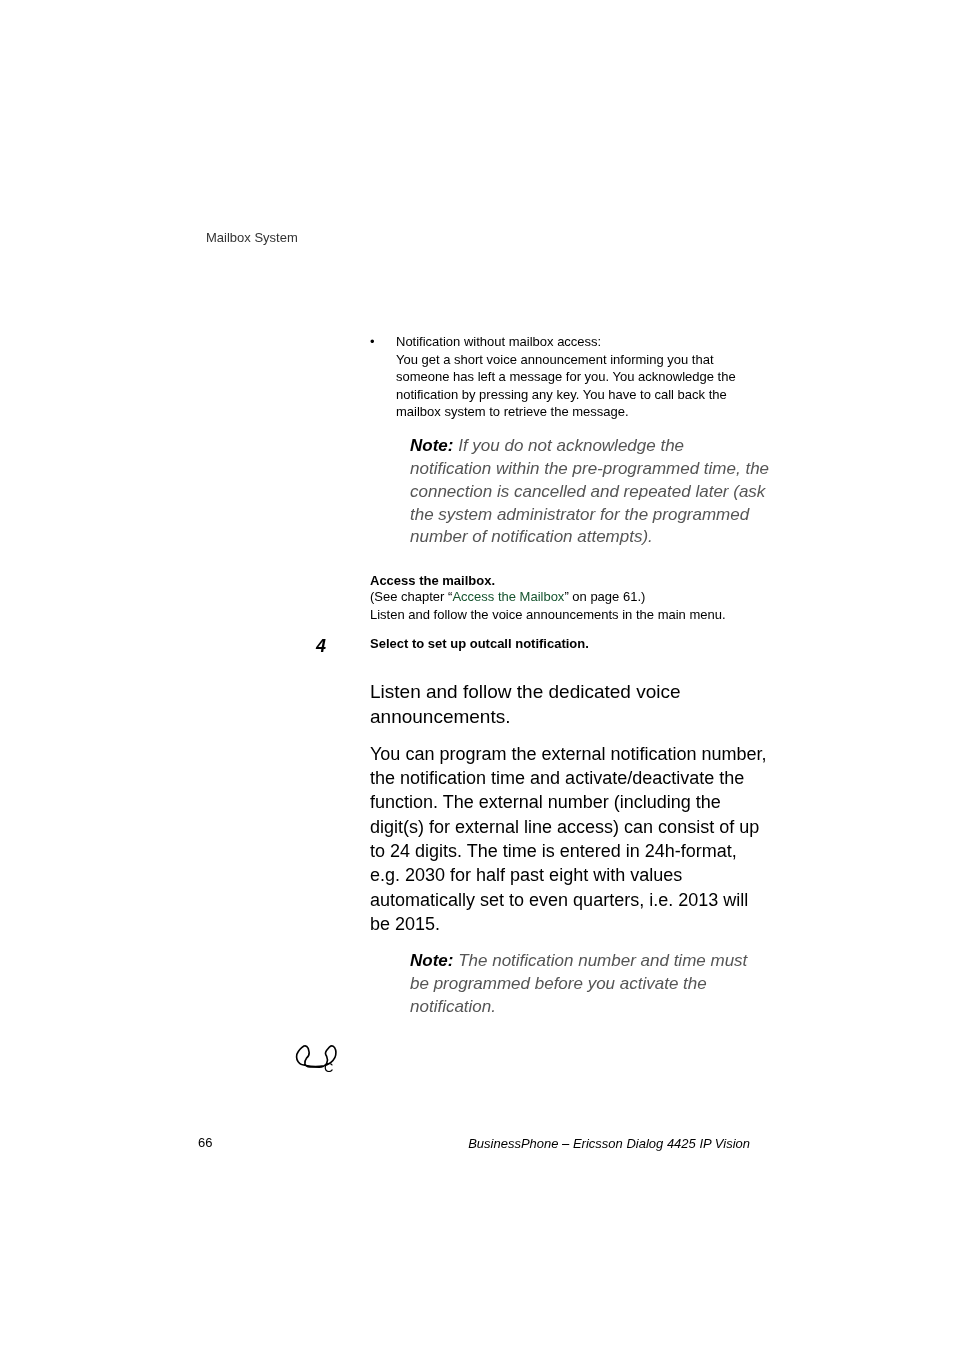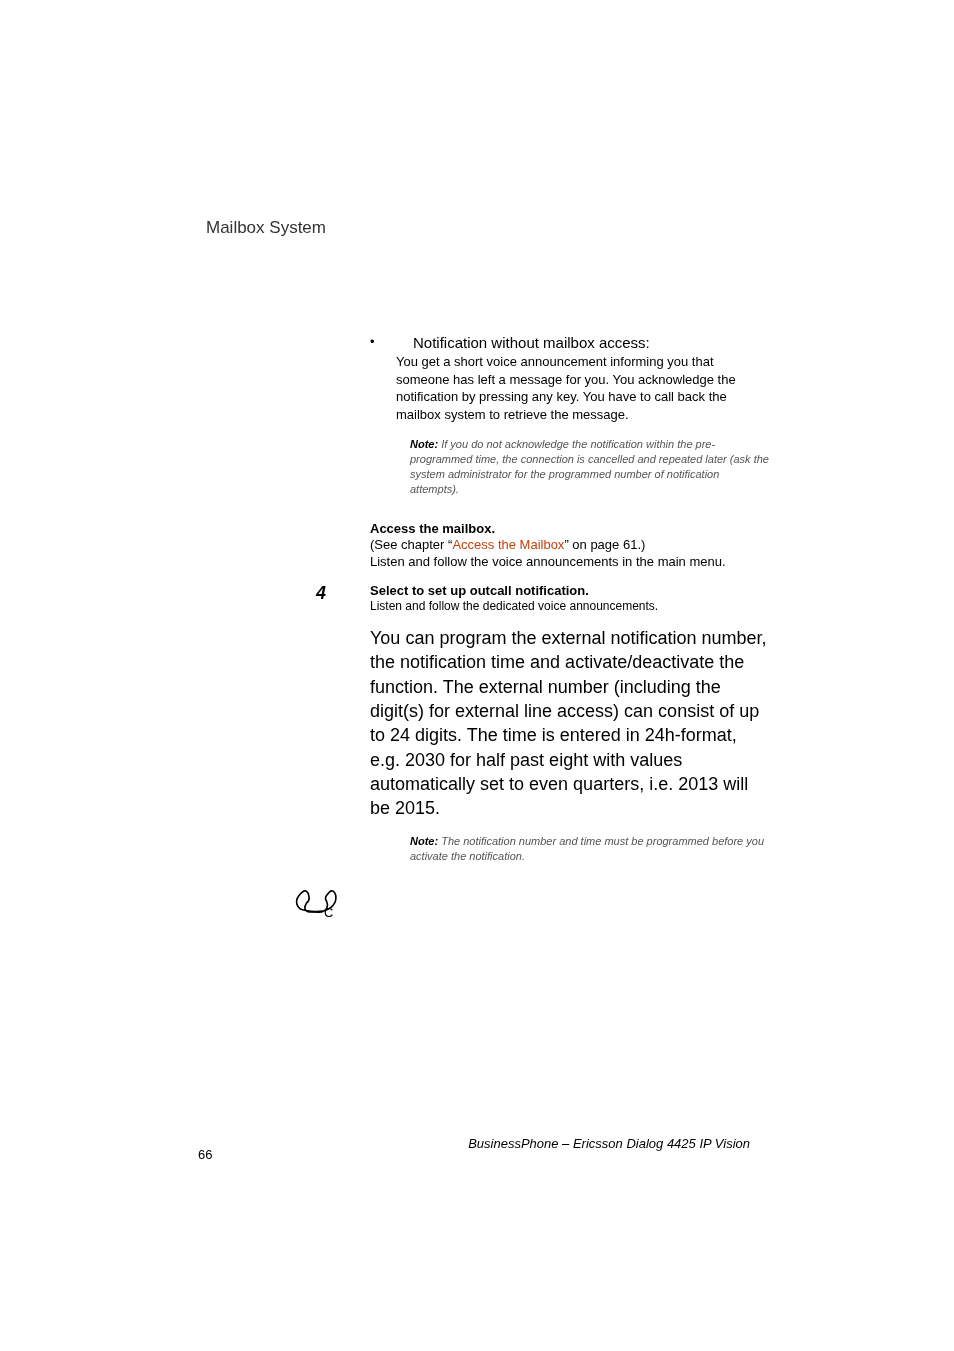"Mailbox System" .page-header { font-size: 17px -> 13px; top: 218px -> 230px }
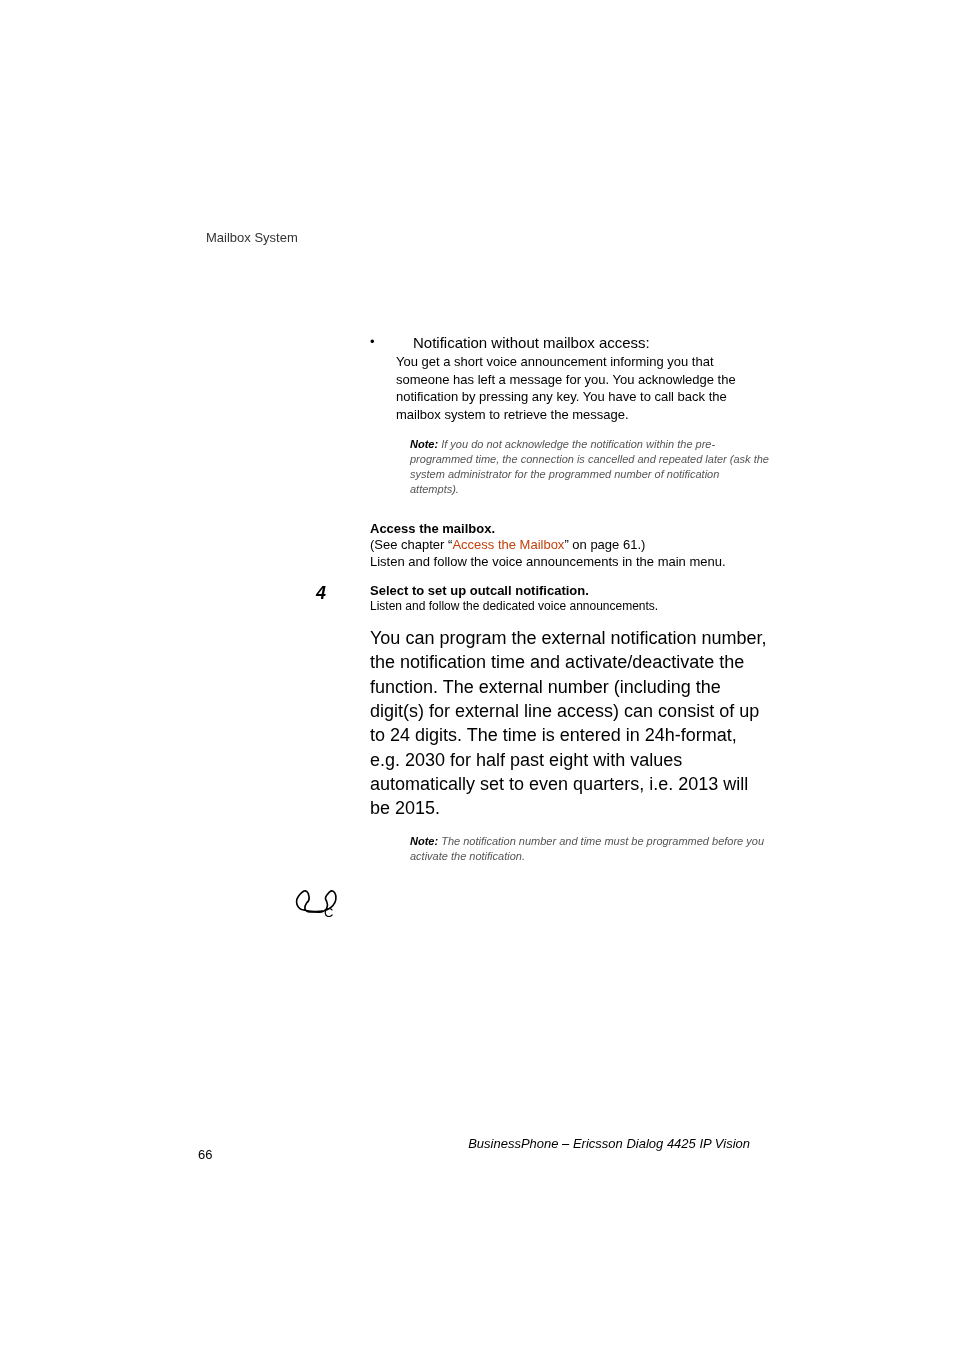"Notification without mailbox access:" .bullet-title { font-size: 15px -> 13px; margin-left: 17px -> none }
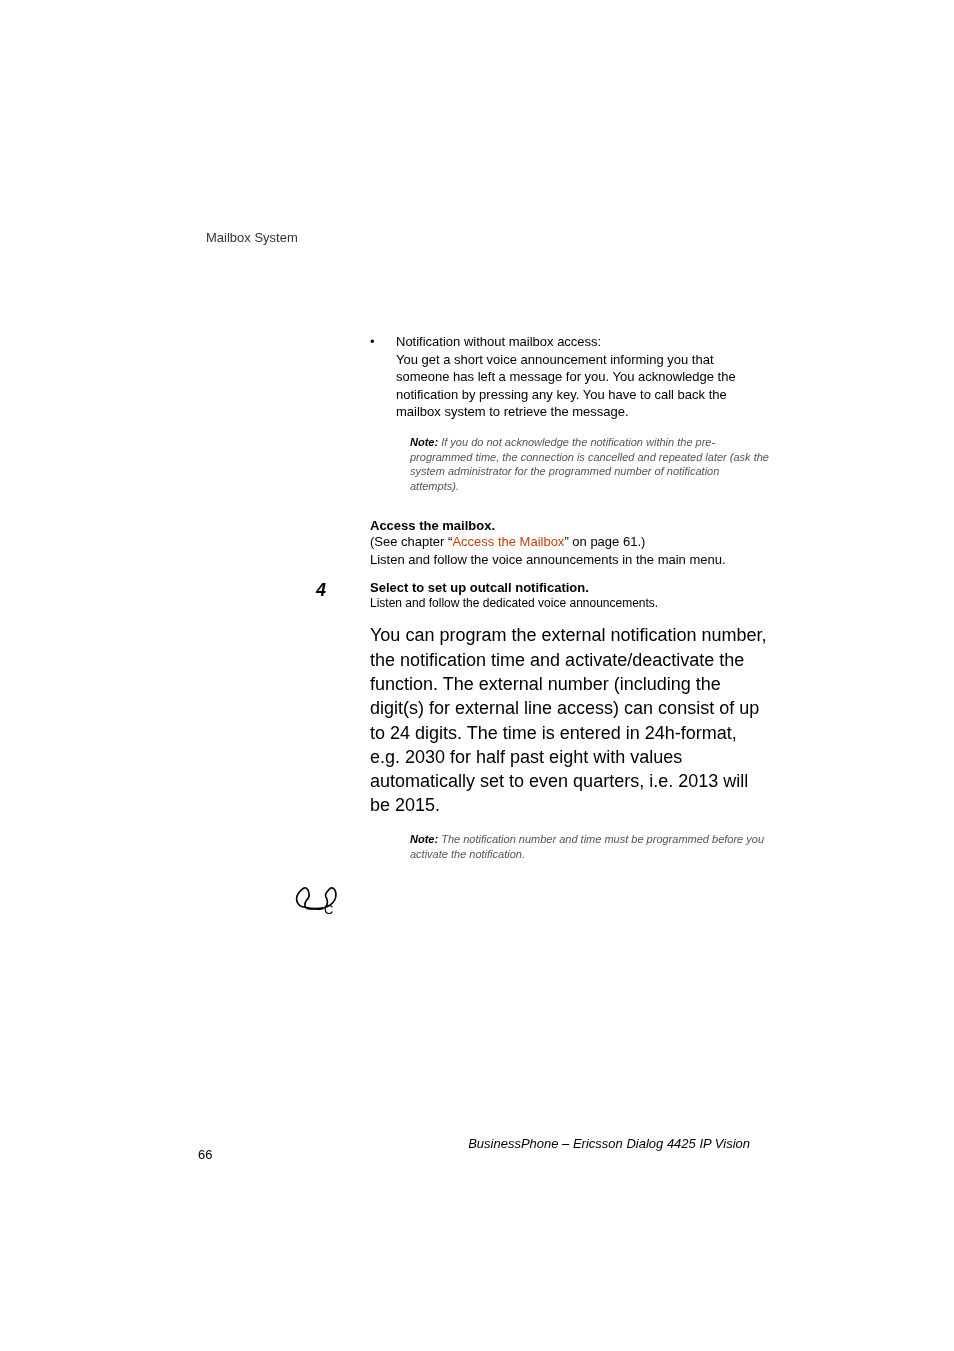"Note: If you do not" .note-block { font-size: 11px -> 17px }
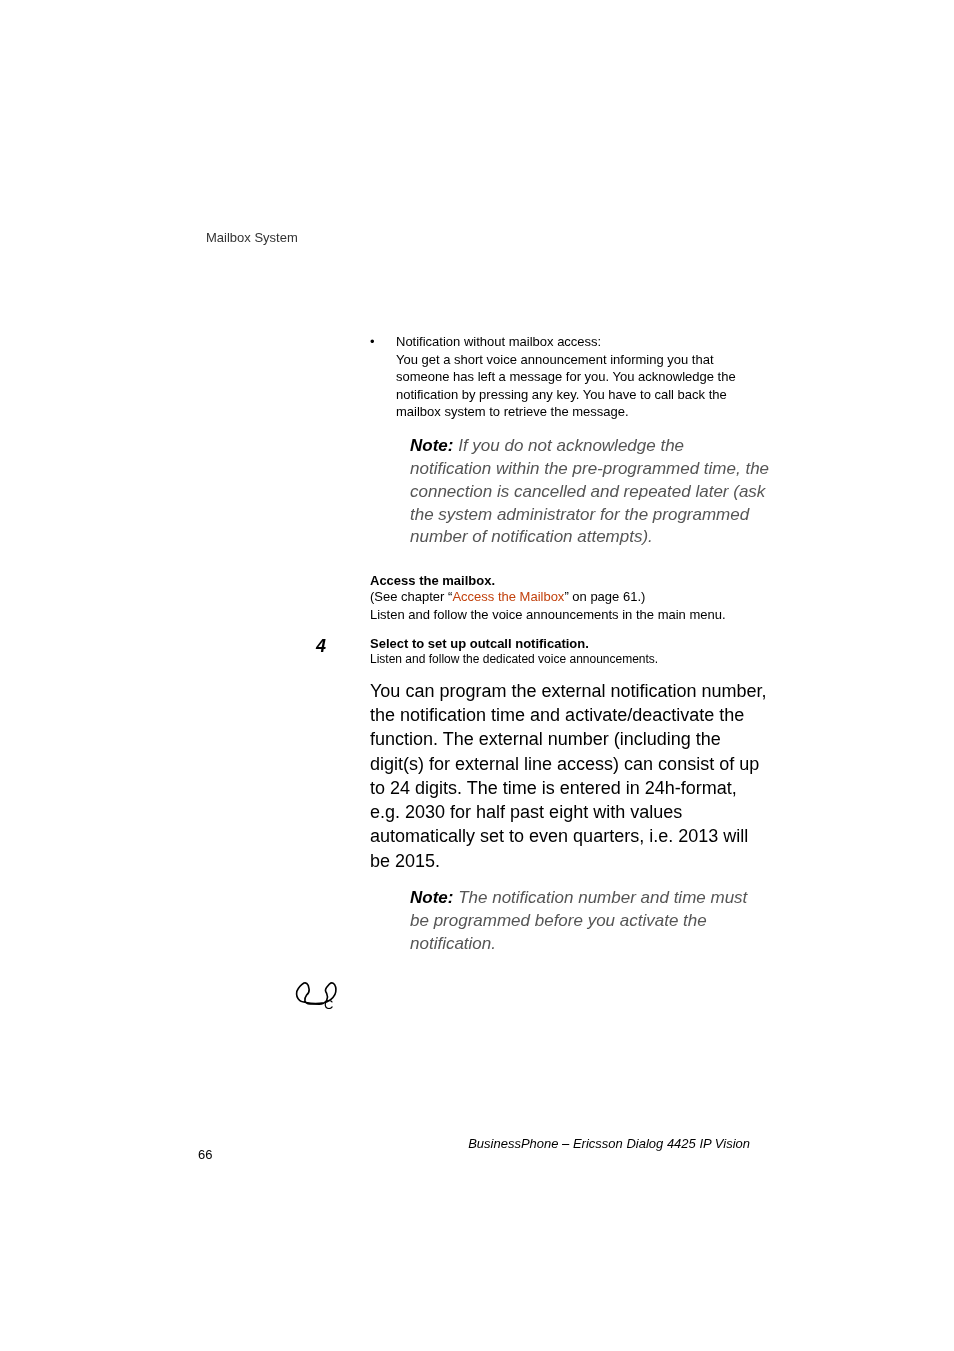"Access the Mailbox" .link-text { color: #c2410c -> #14532d }
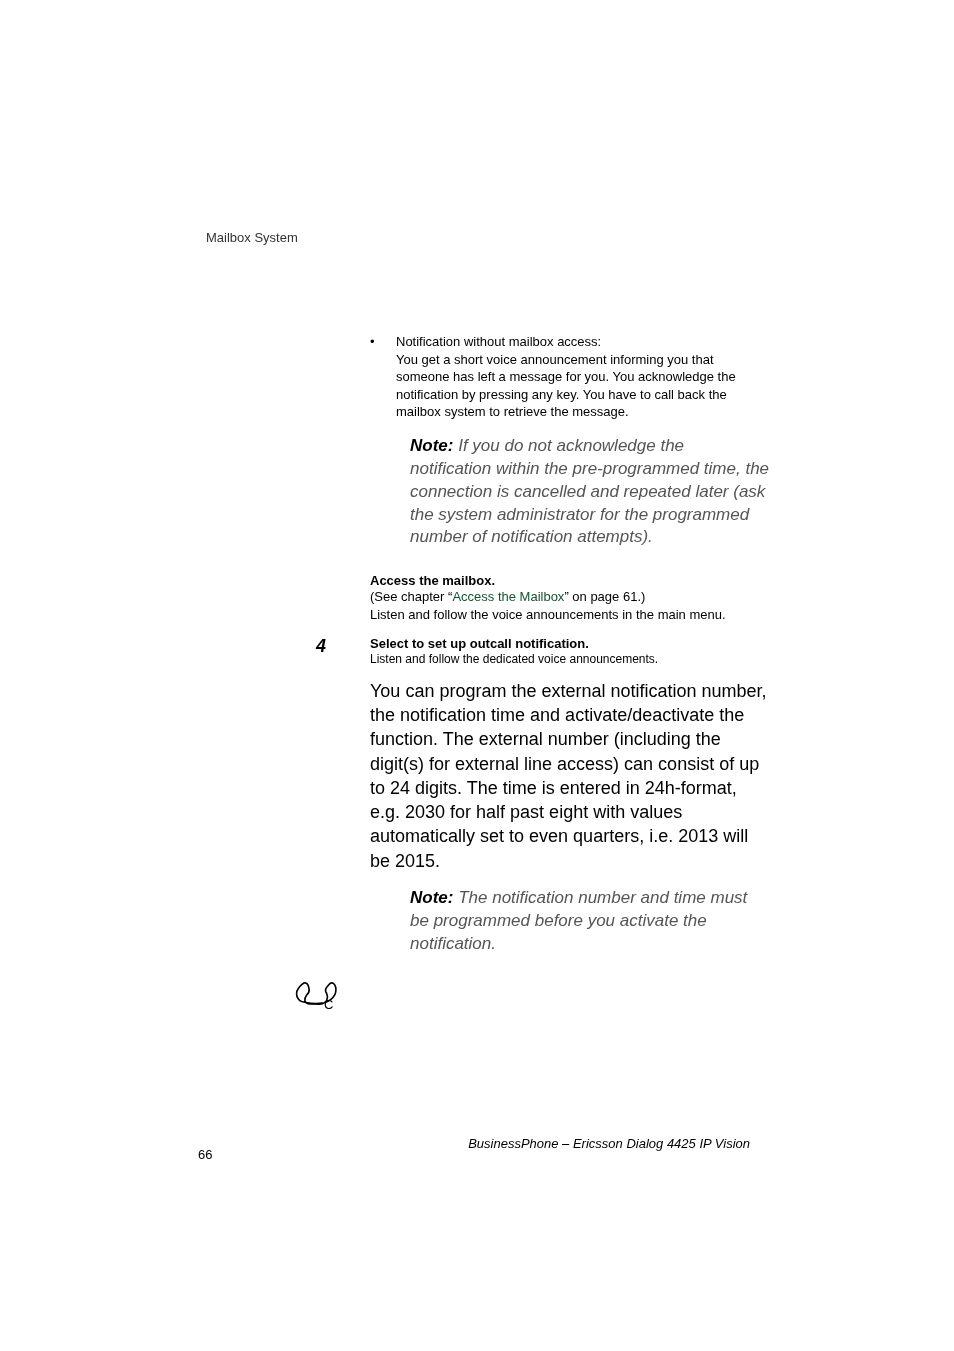"Listen and follow the dedicated" .step-normal { font-size: 12px -> 19px; margin-top: none -> 28px }
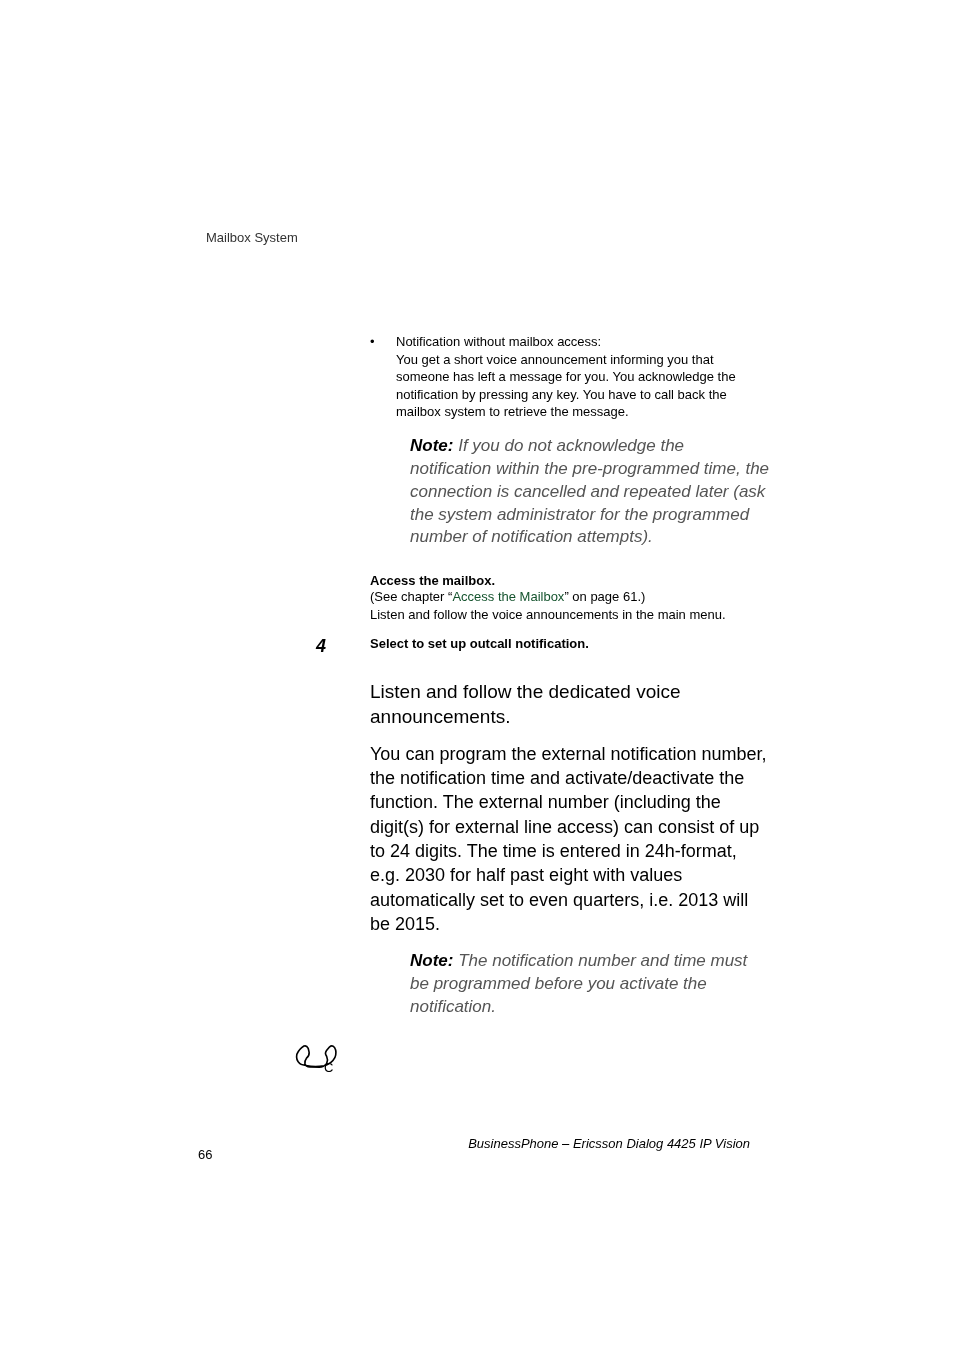"66" .page-number { bottom: 189px -> 201px }
